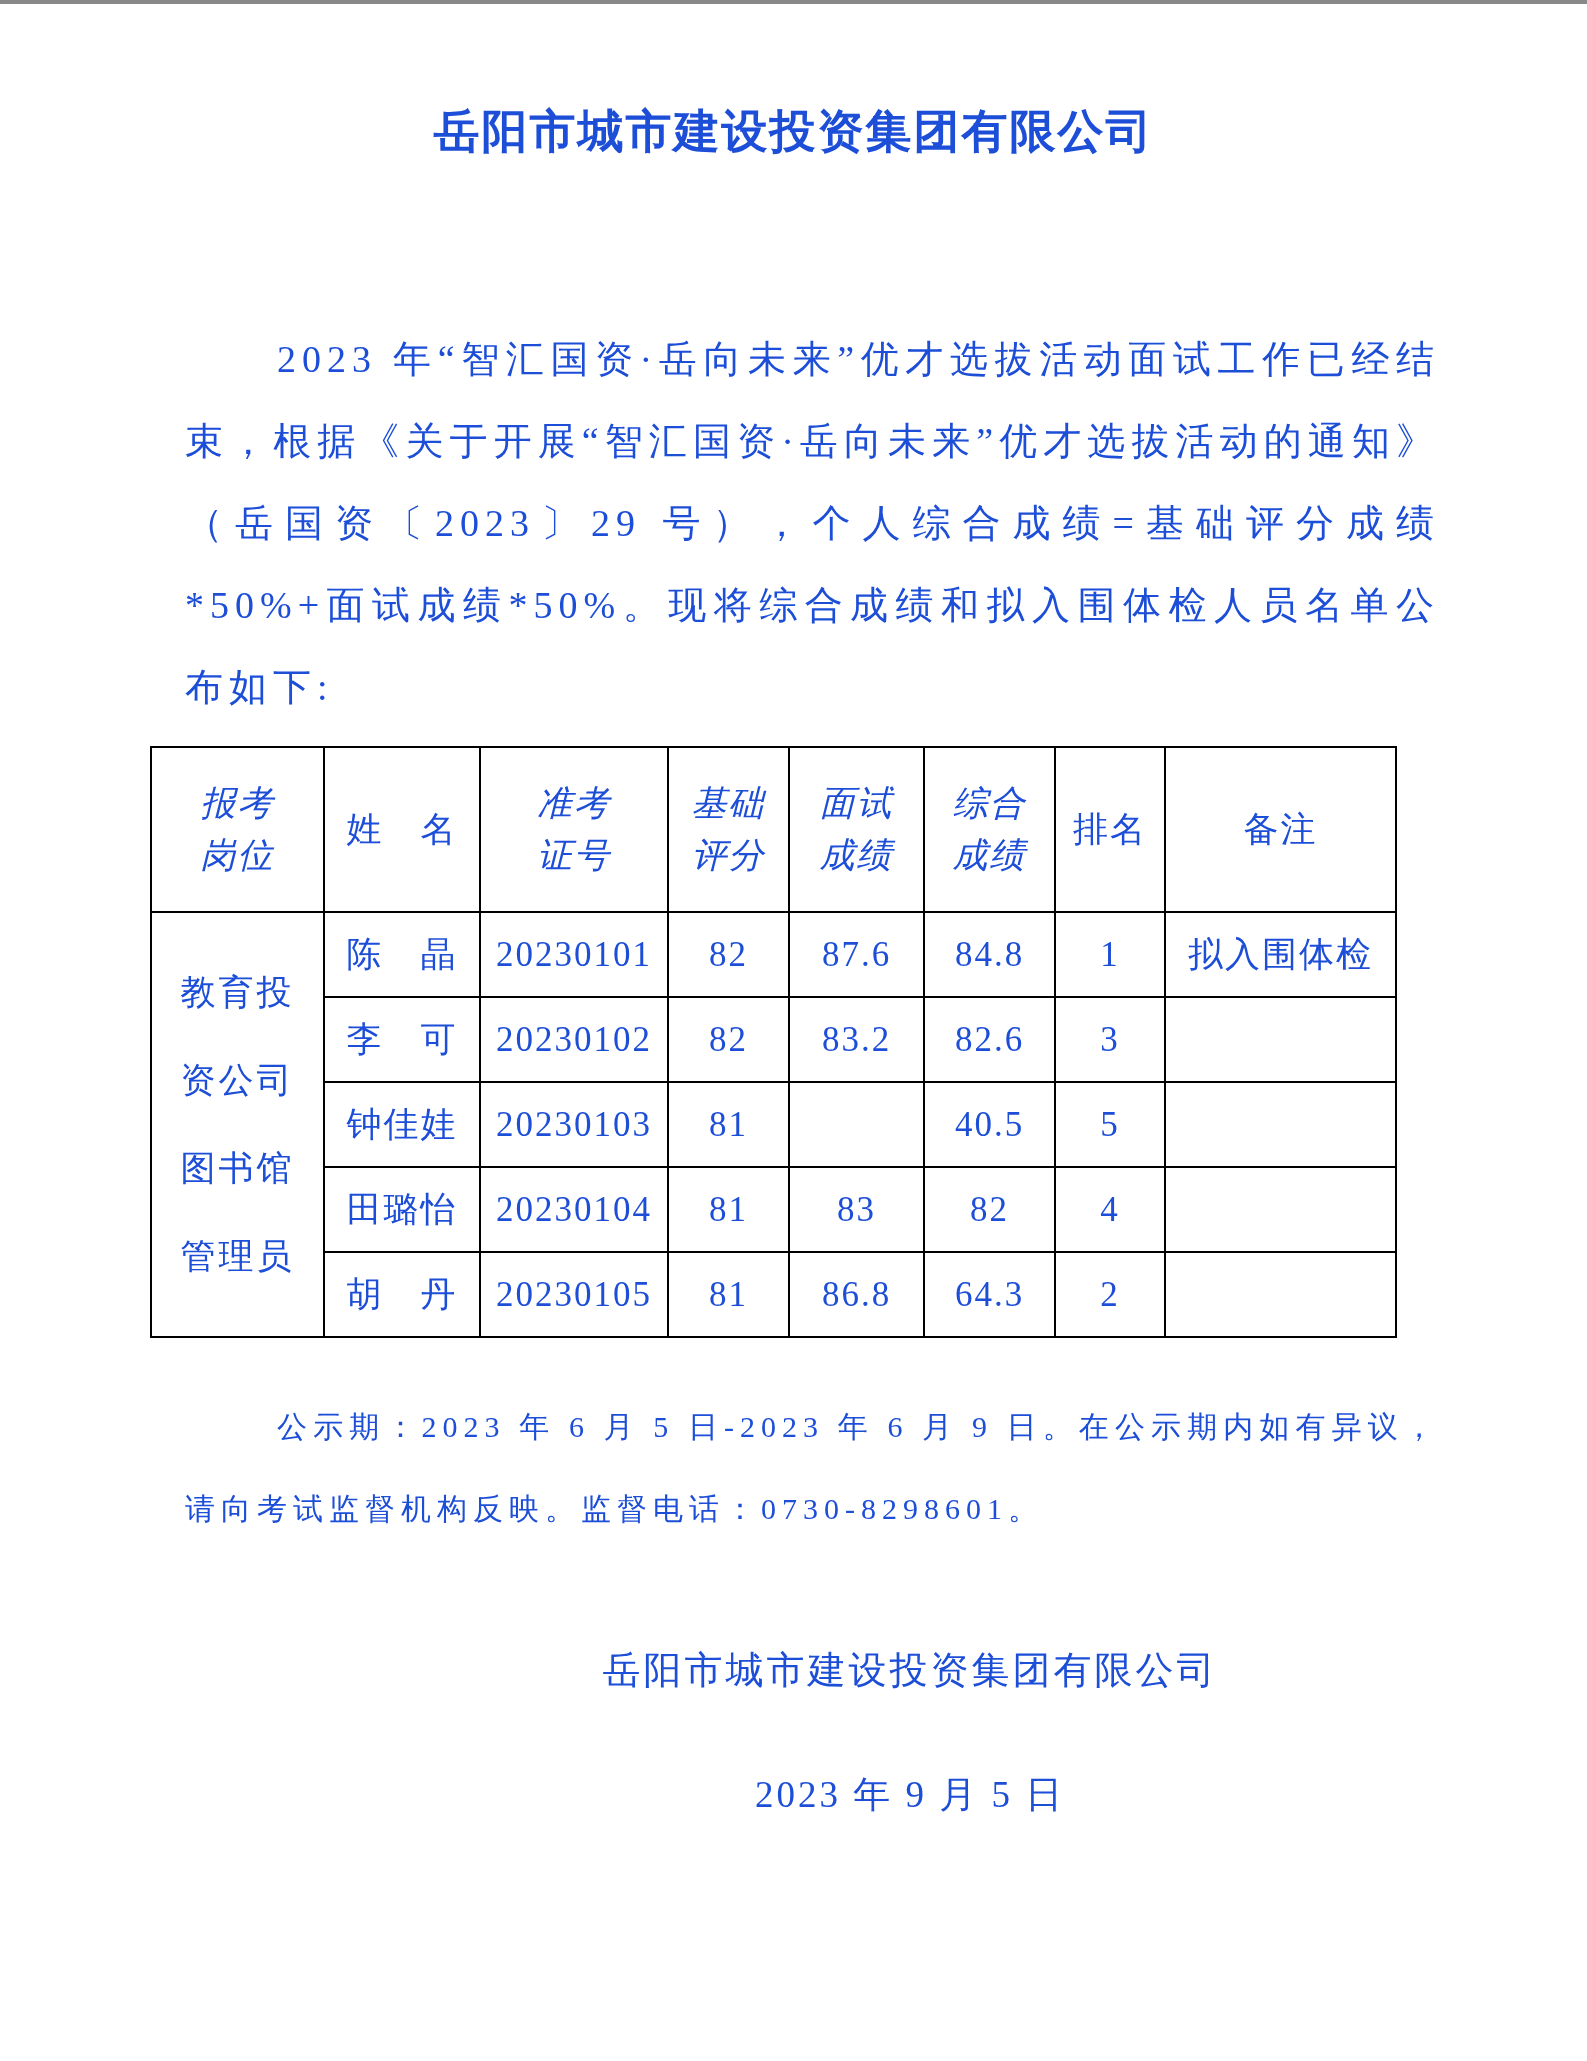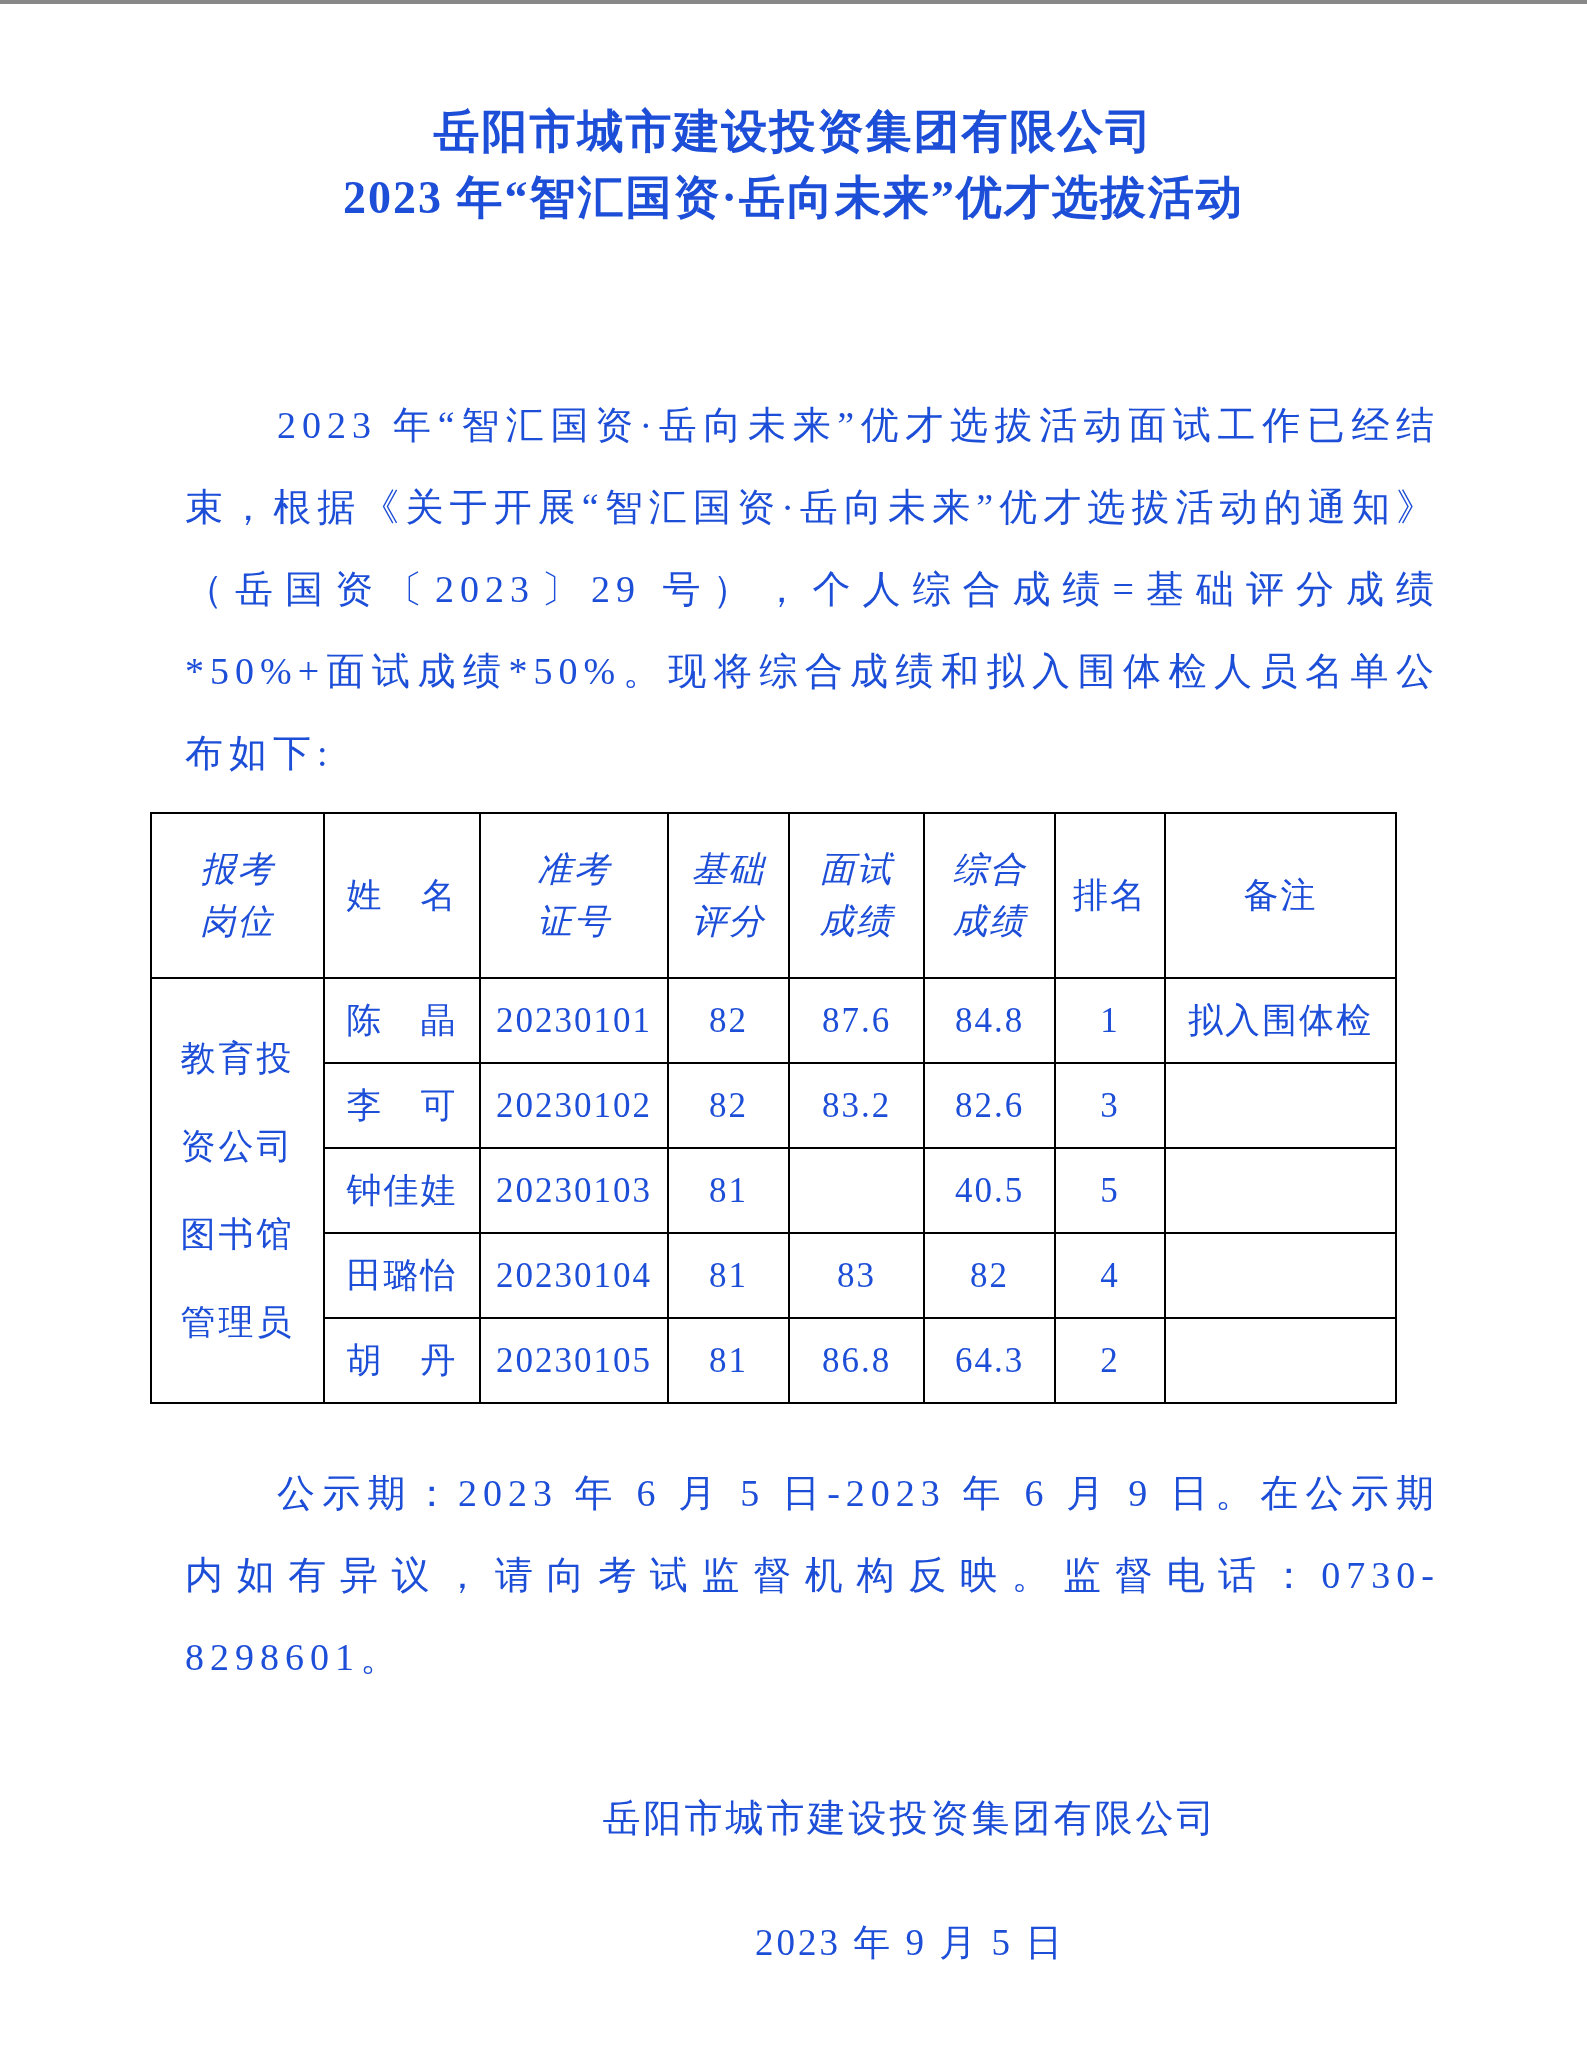"2023 年“智汇国资·岳向未来”优才选拔活动" div { html: <div>2023 年“智汇国资·岳向未来”优才选拔活动</div> -> none }
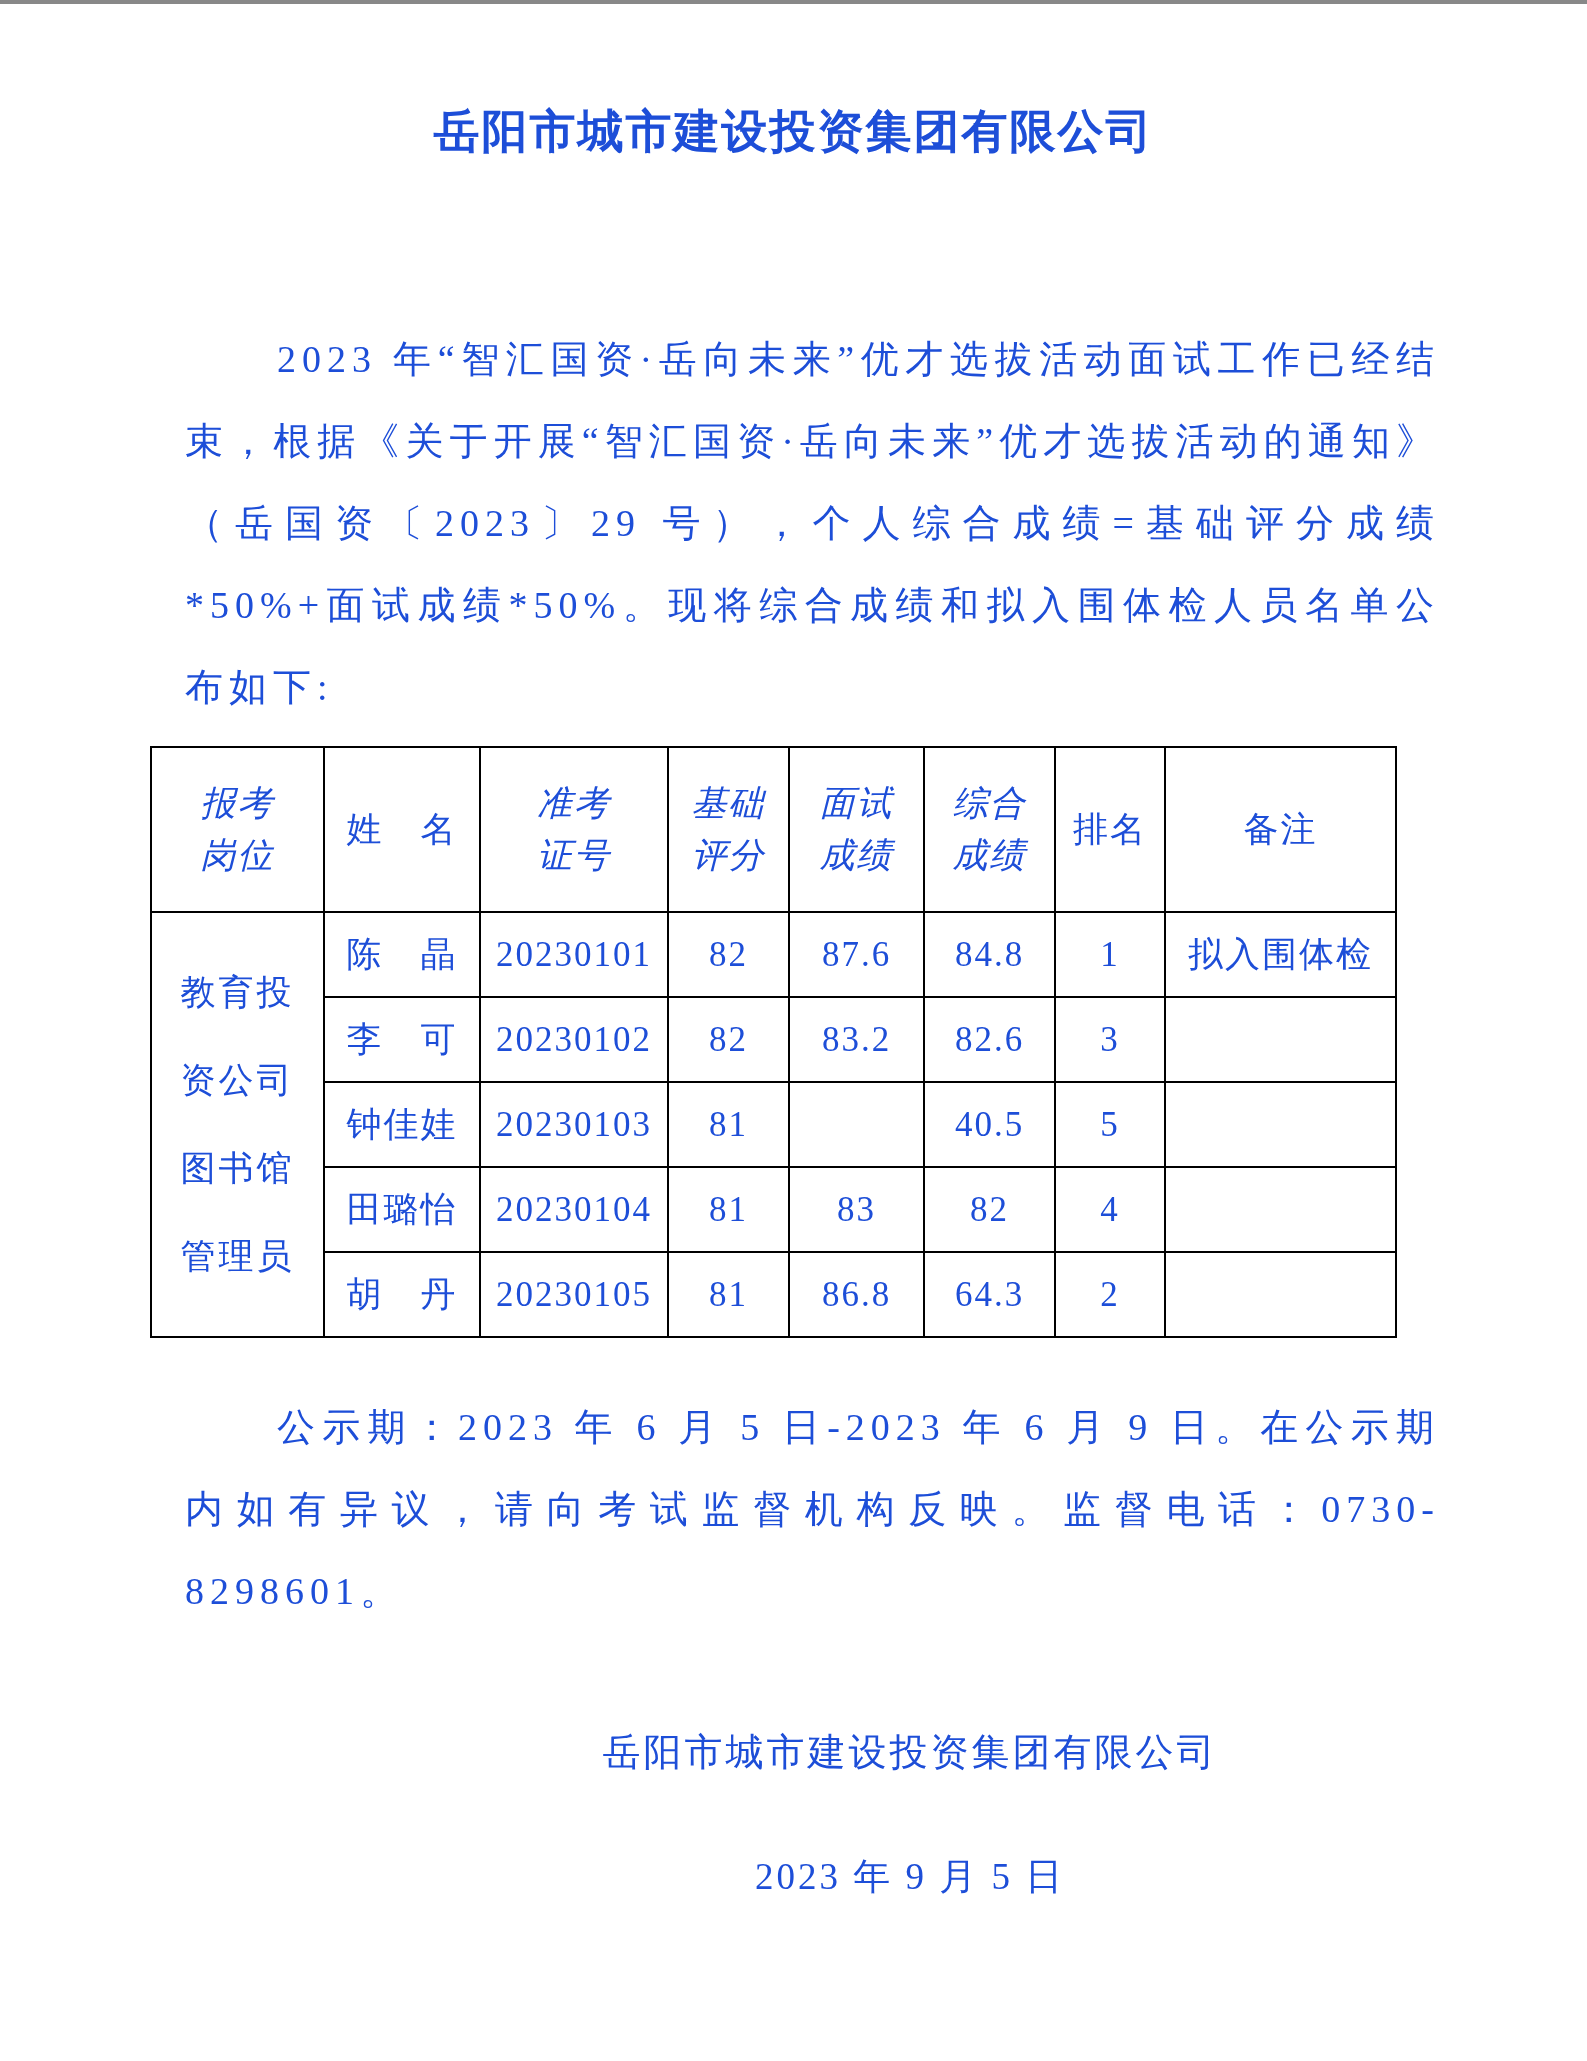"公示期：2023 年 6 月 5" .footer-par { font-size: 38px -> 30px }
